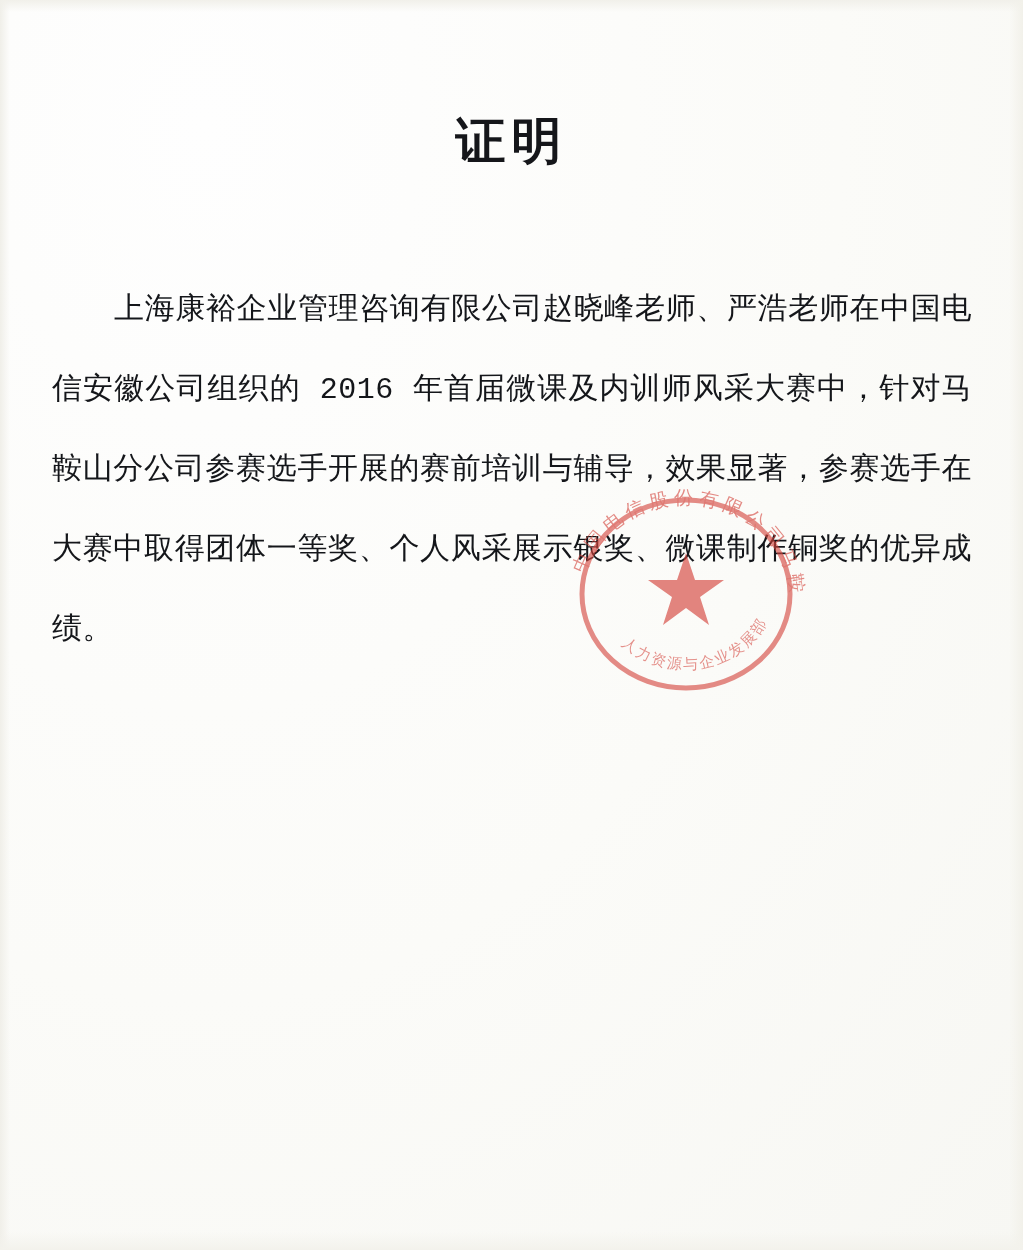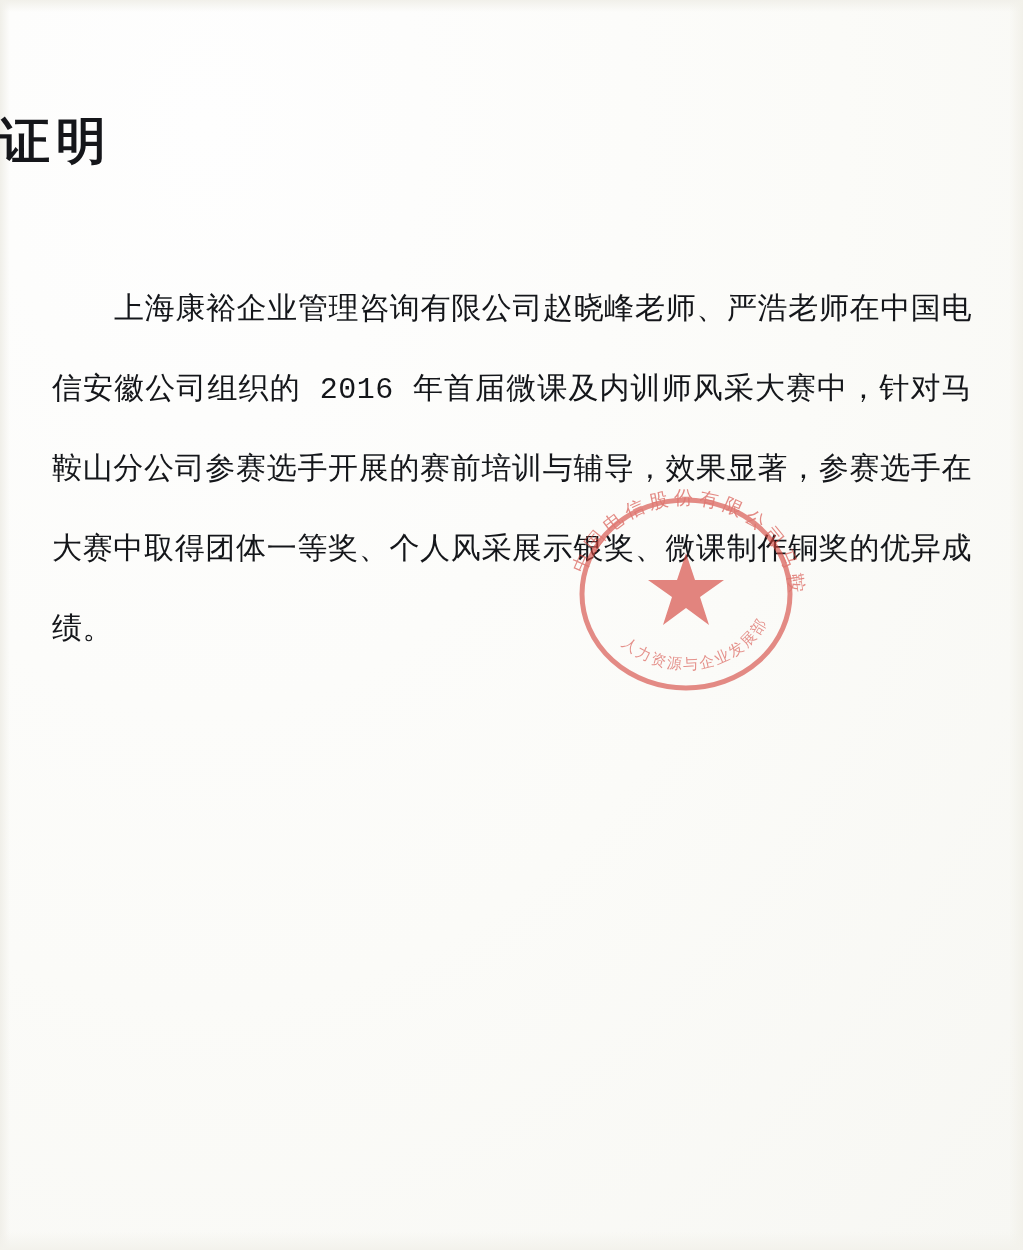"证明" .doc-title { text-align: none -> center }
